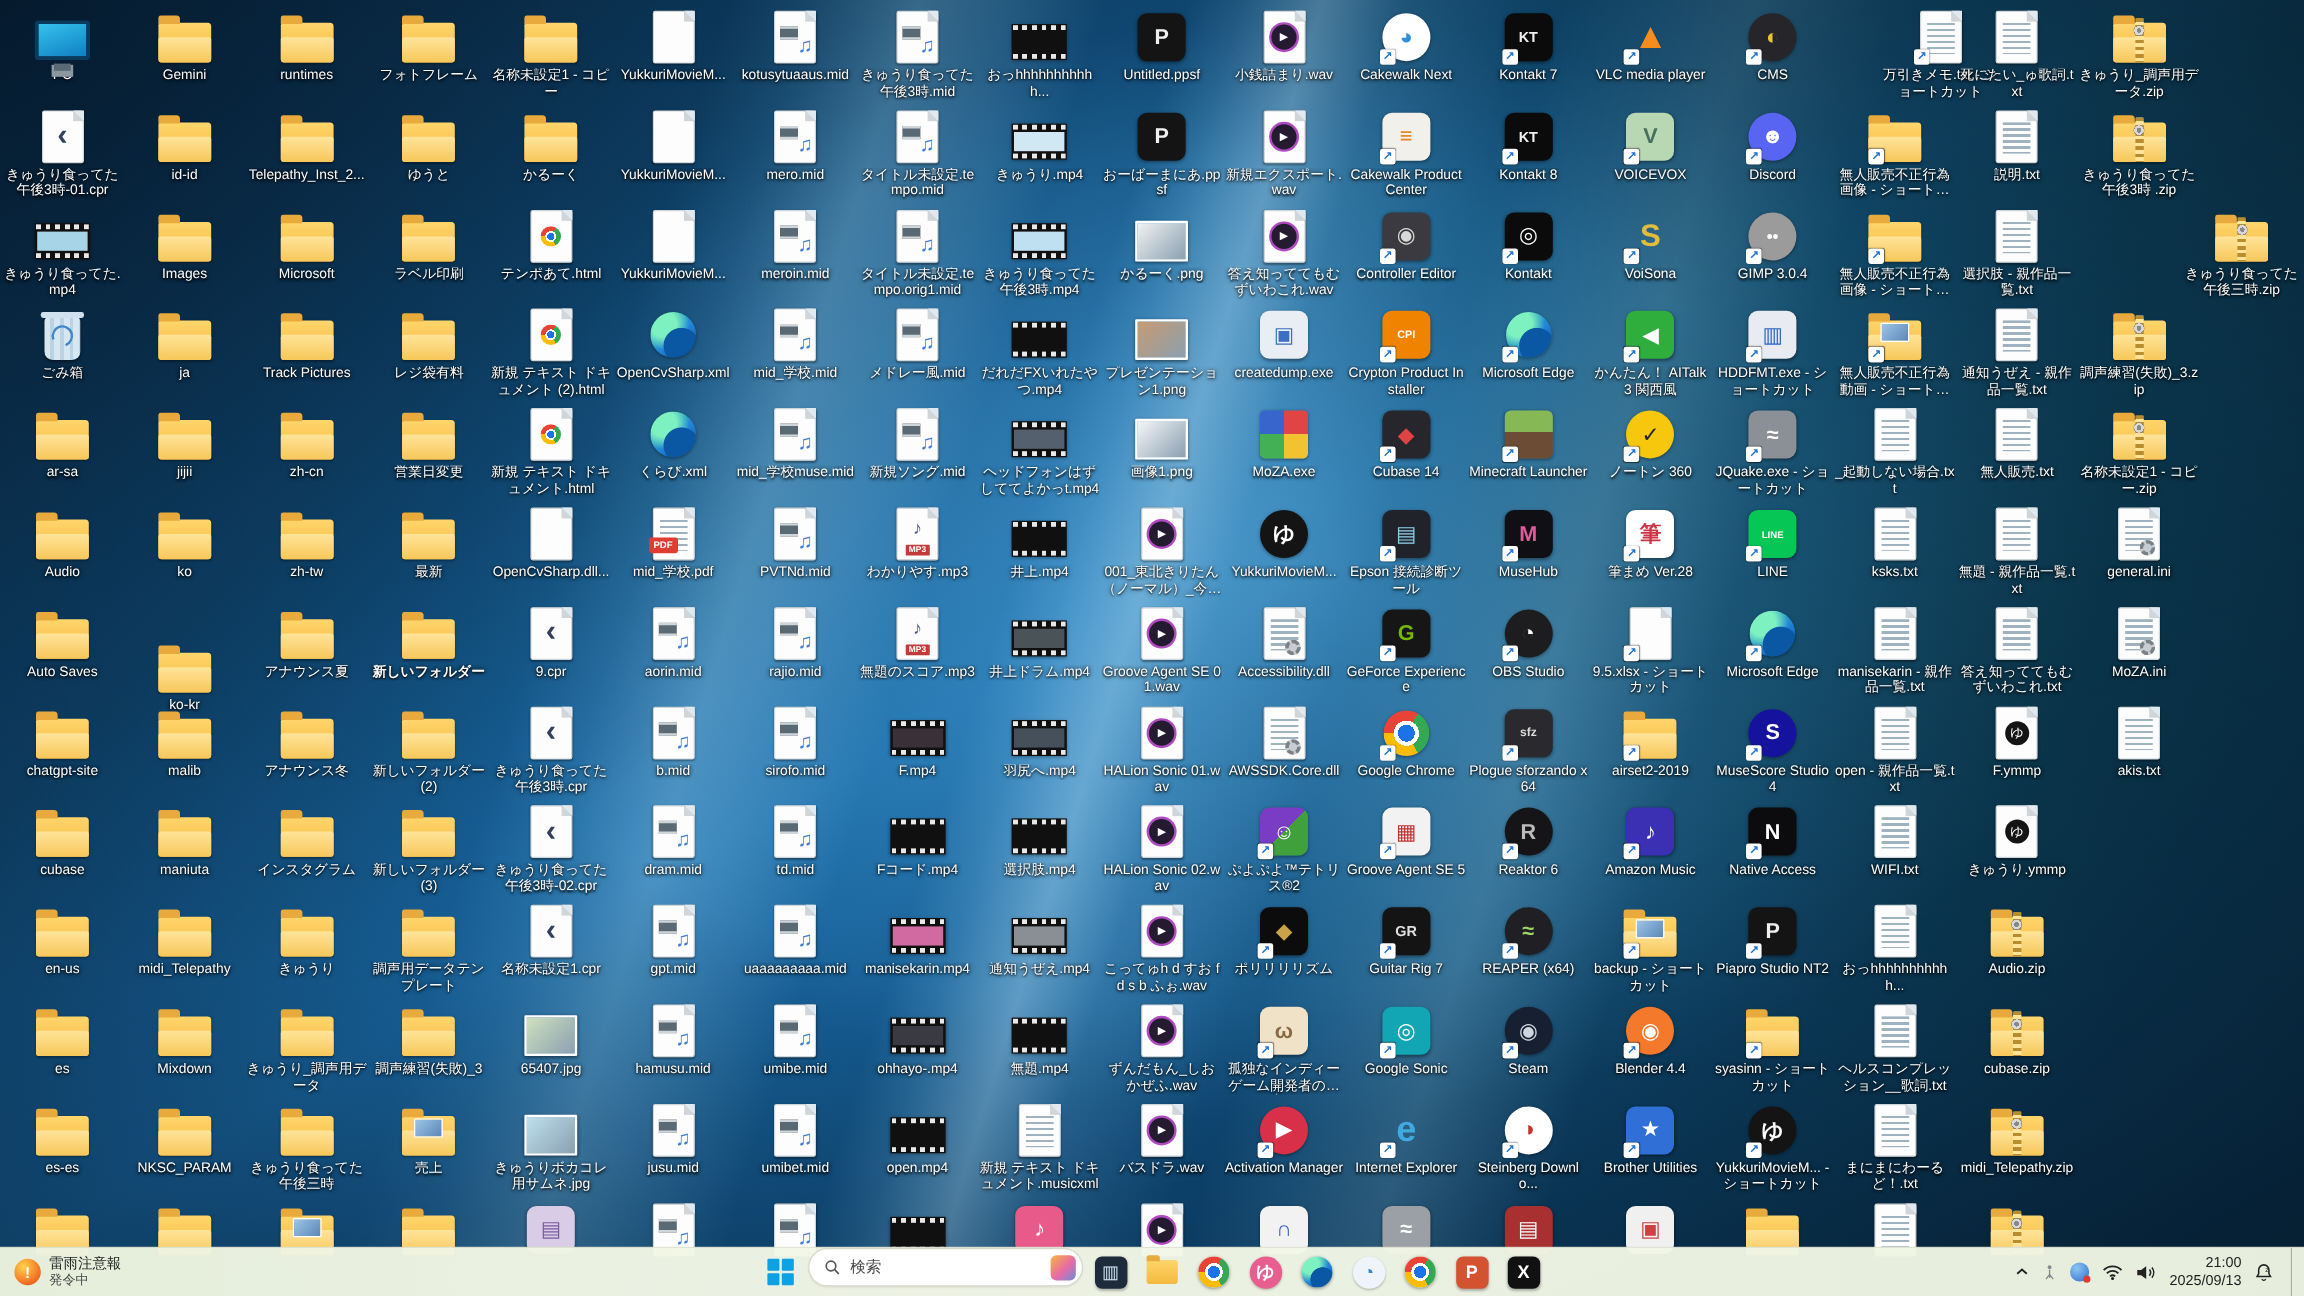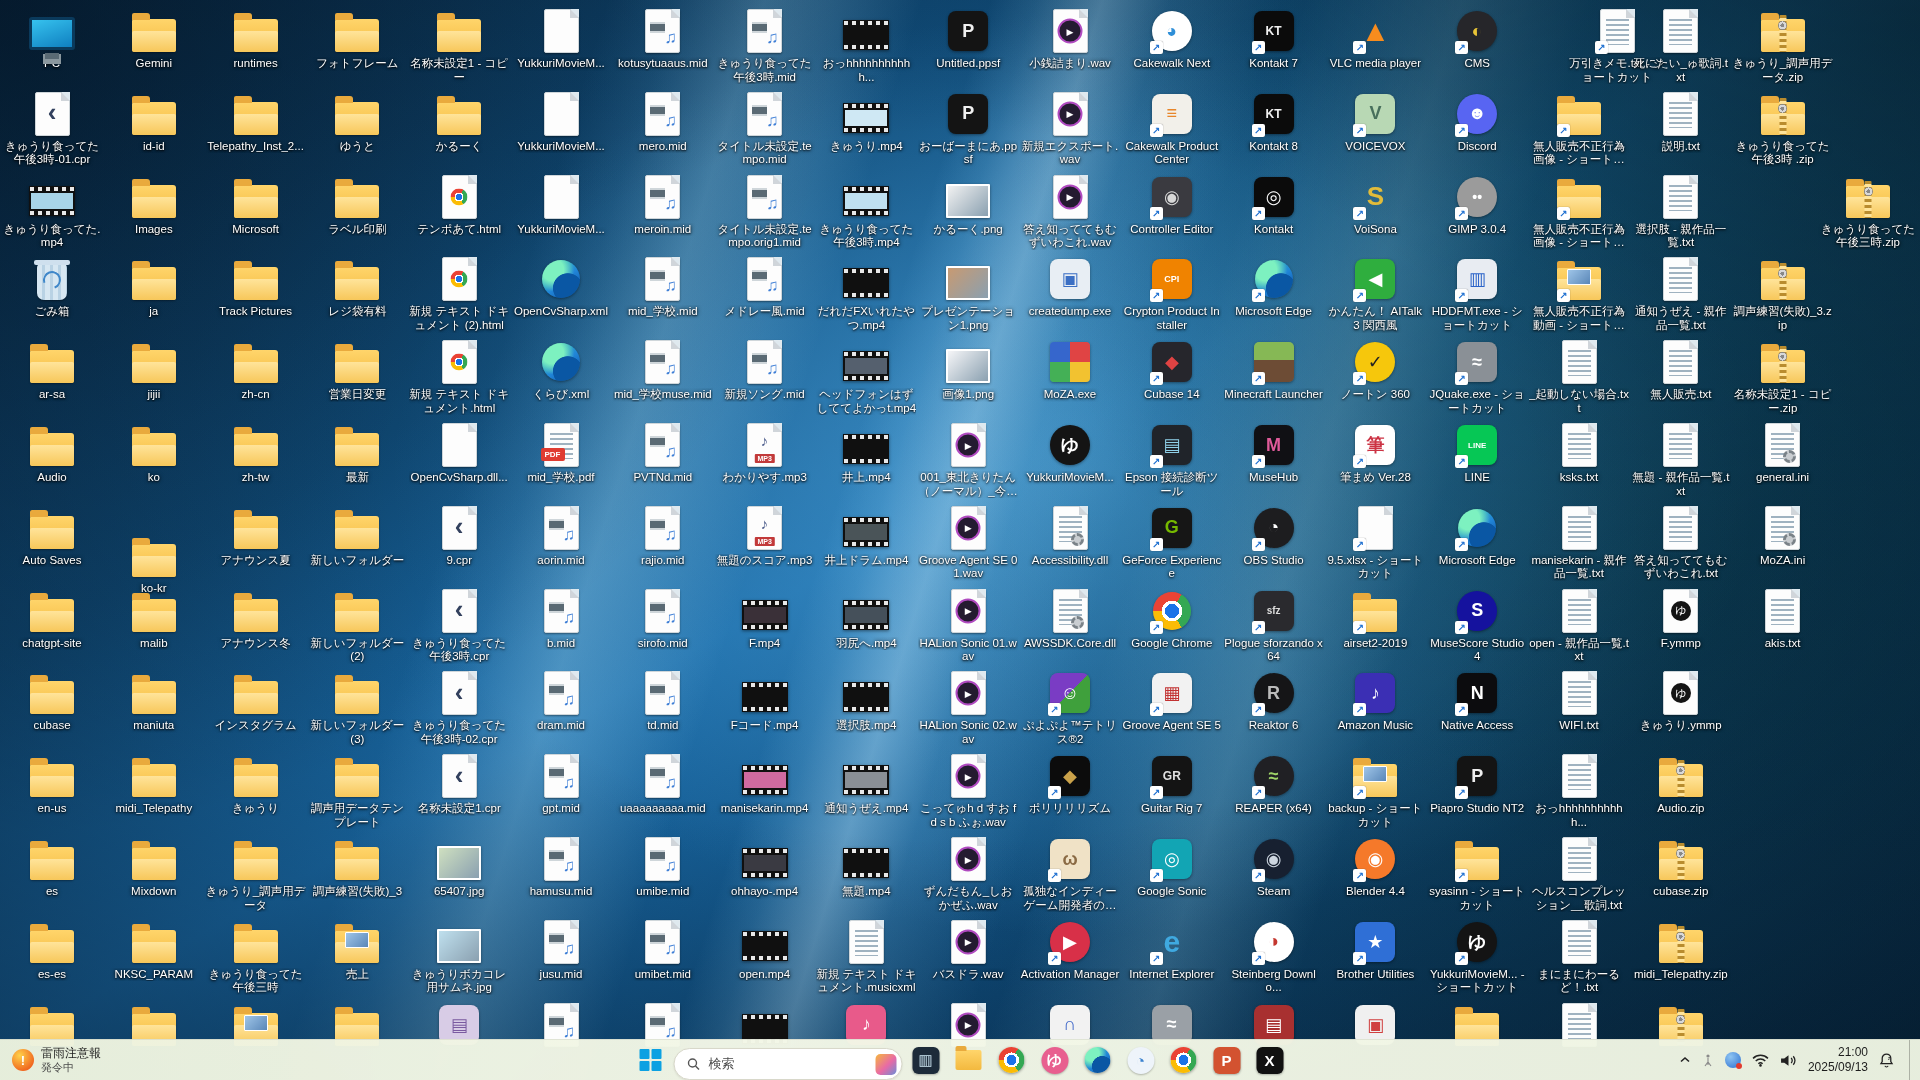"新しいフォルダー" div.cell { font-weight: none -> bold }
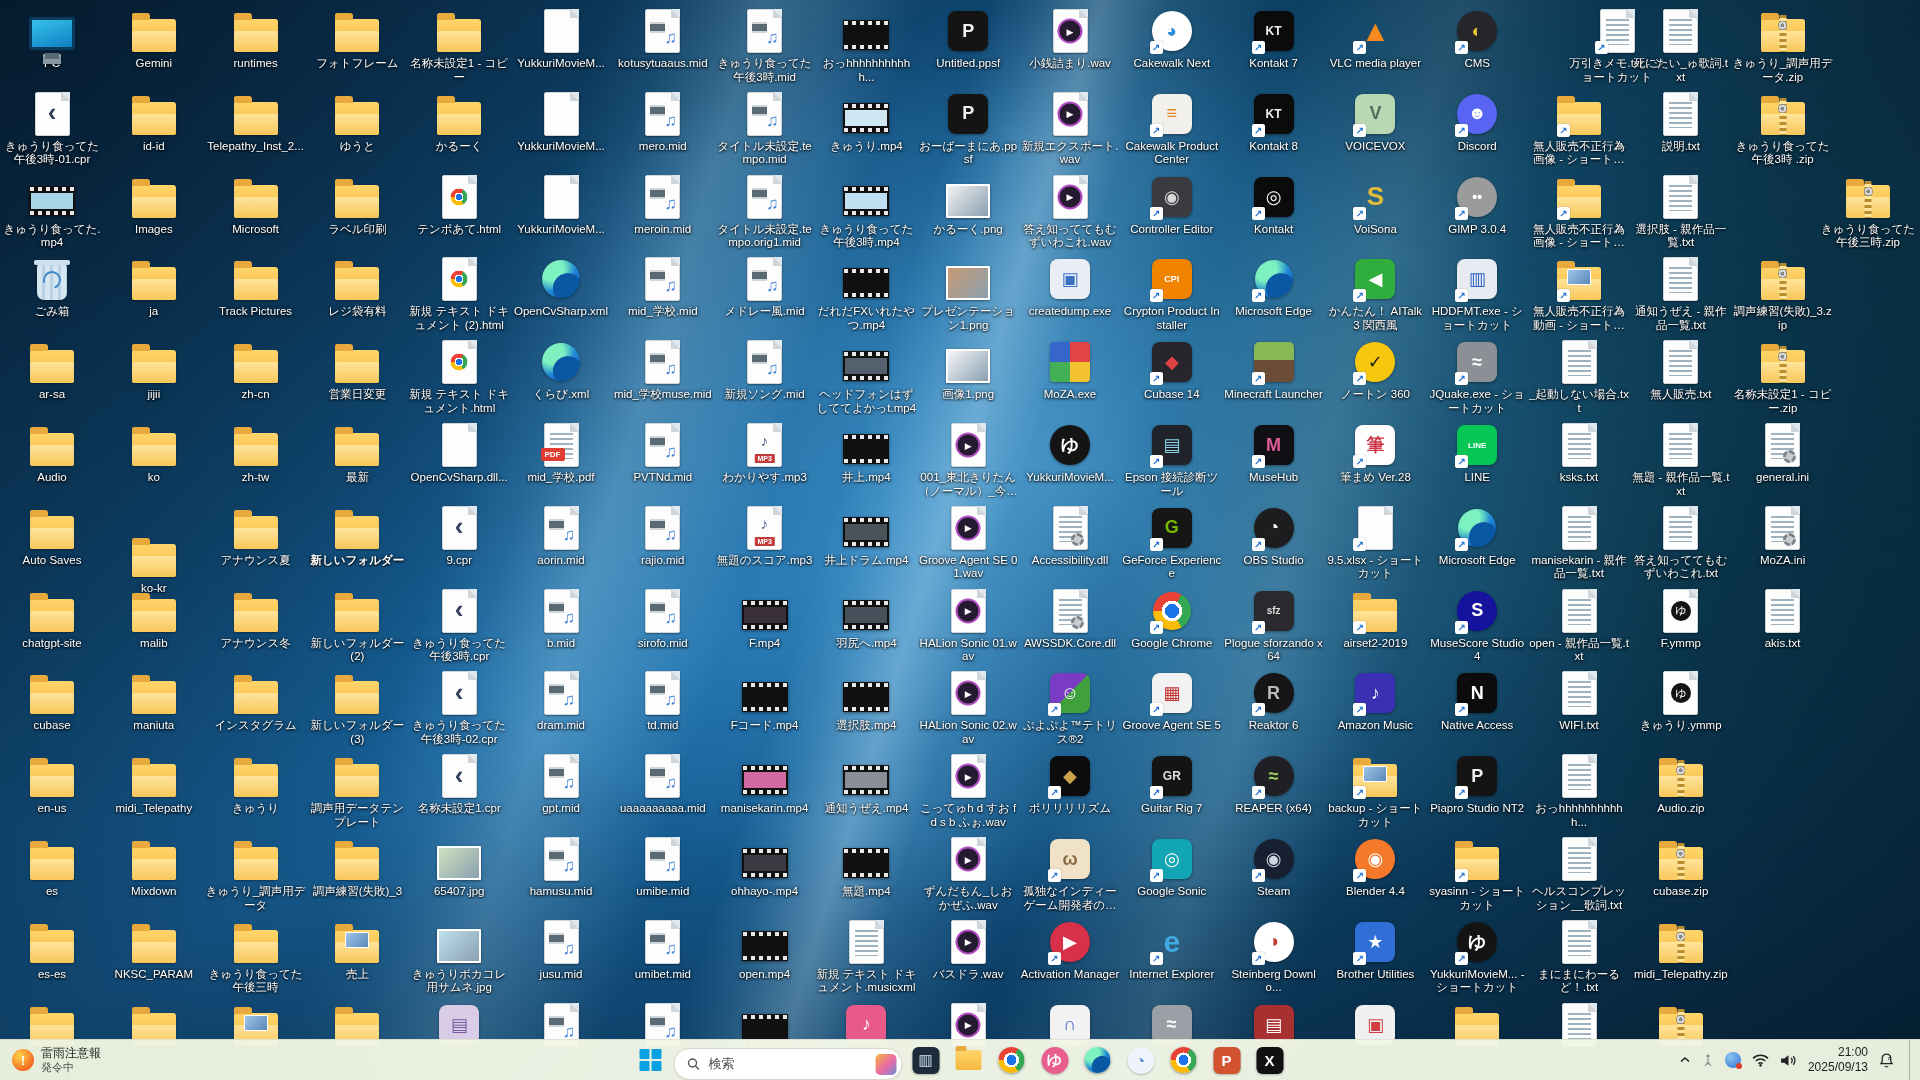"検索" .tb-center { align-items: flex-end -> flex-start }
